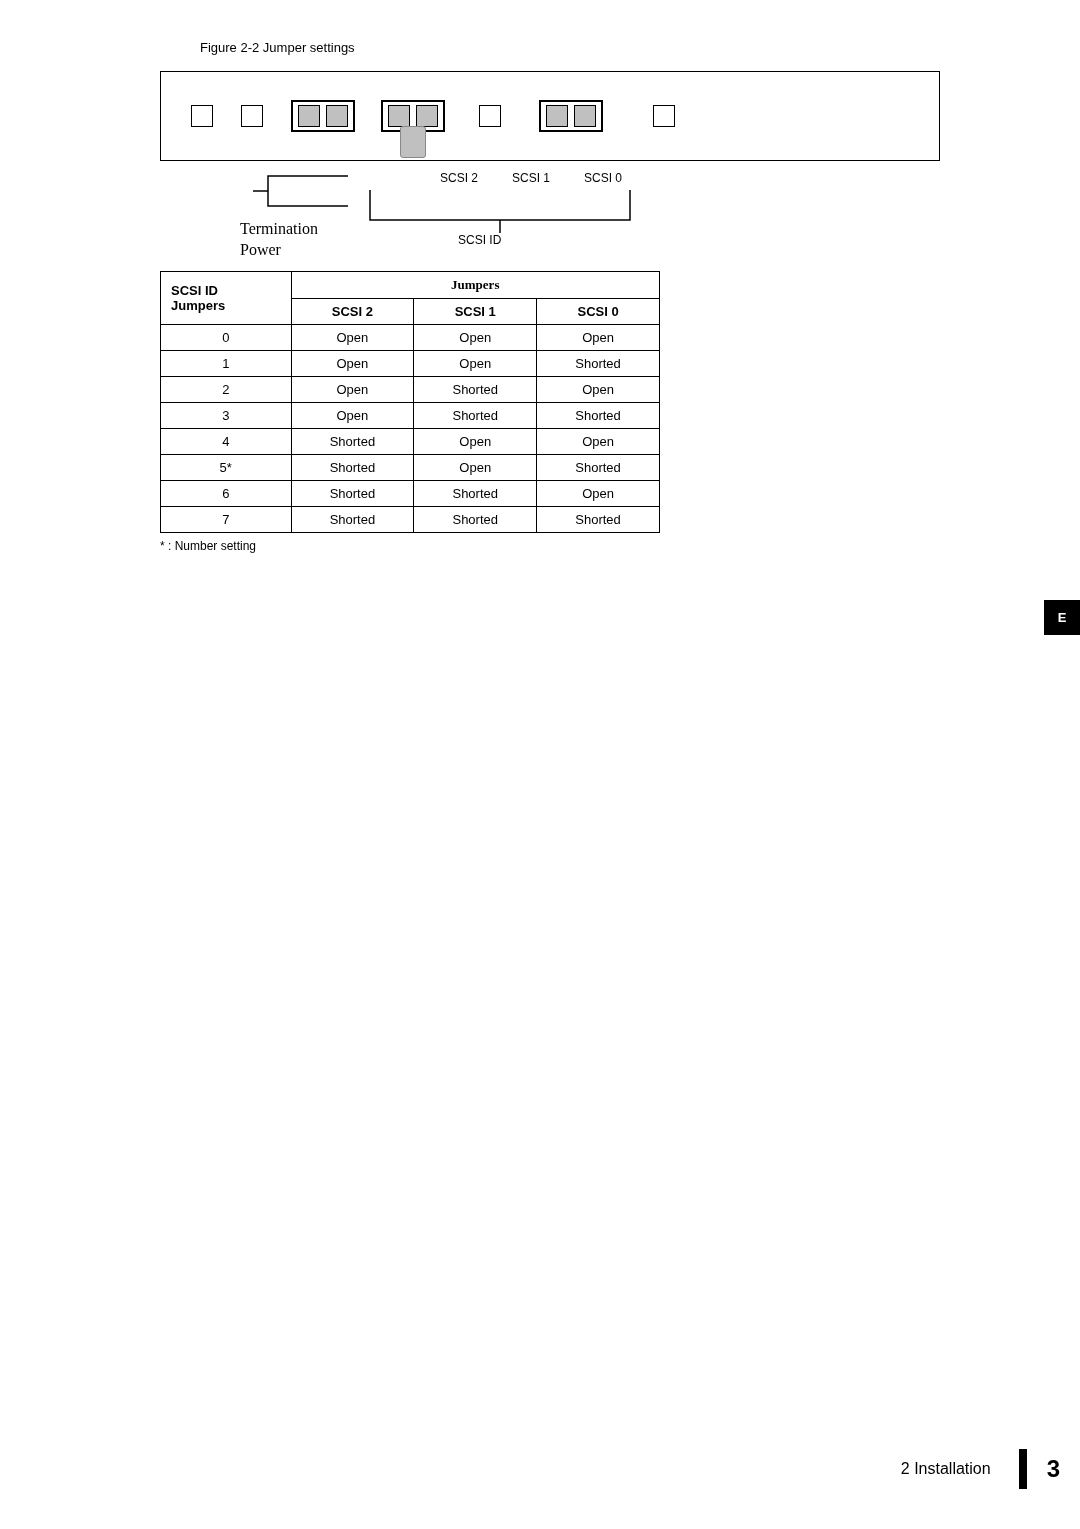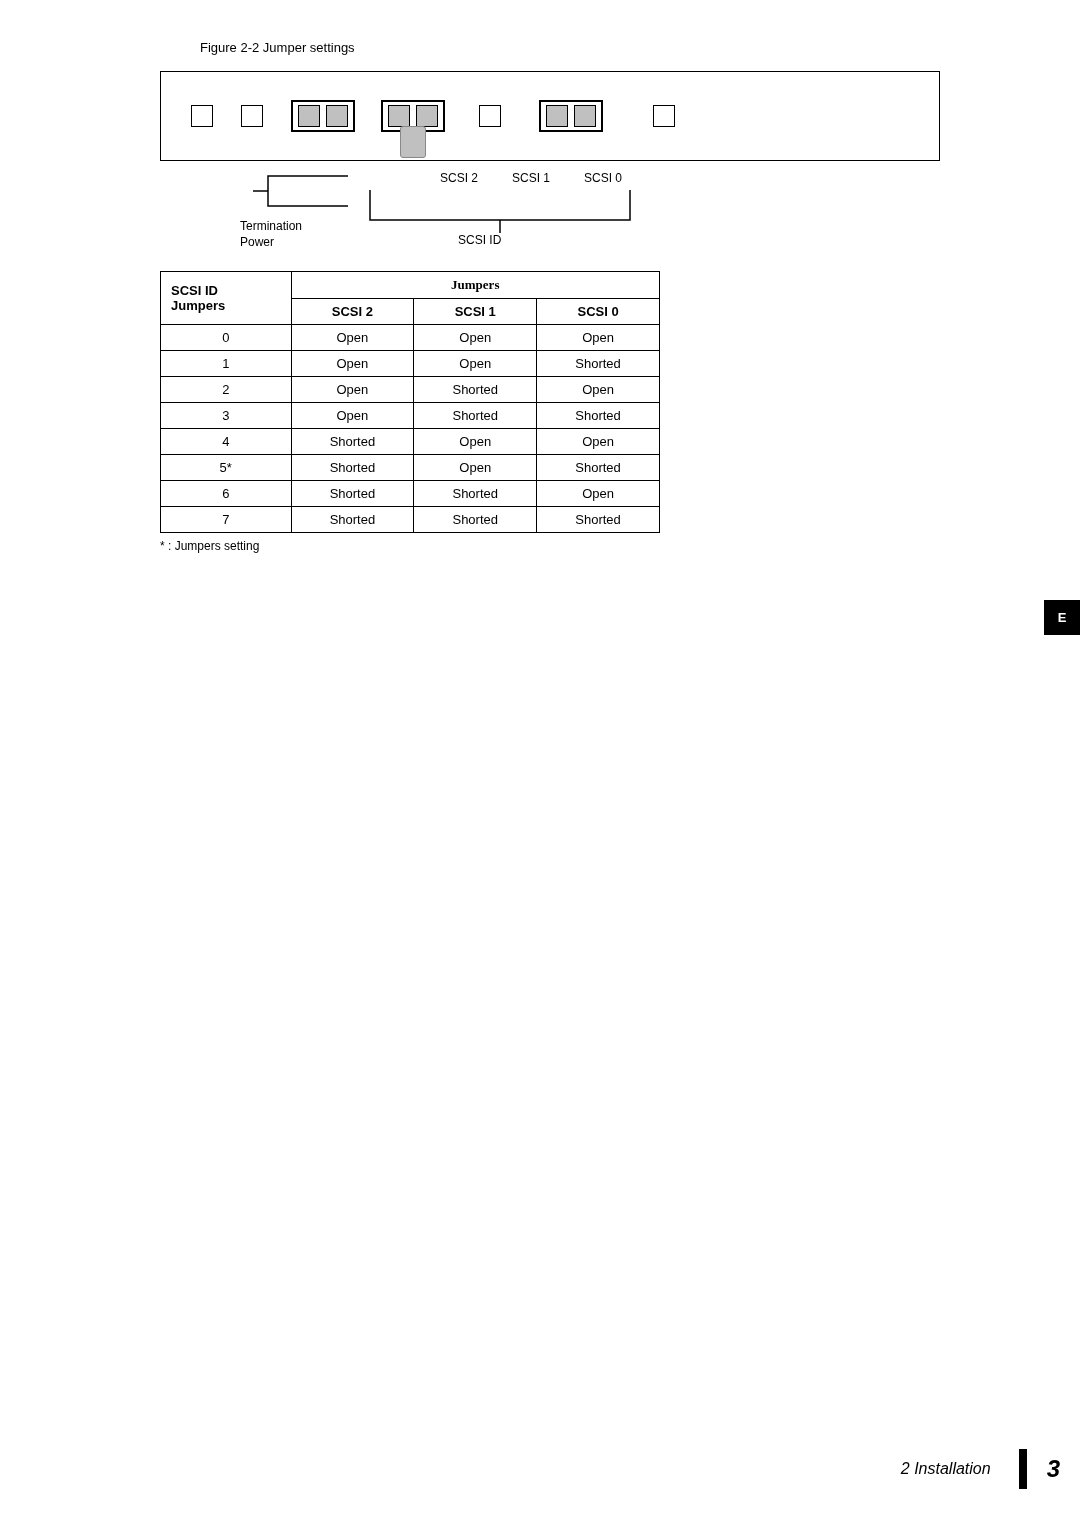"Termination" div { font-family: none -> Liberation Serif, serif; font-size: 12px -> 16px }
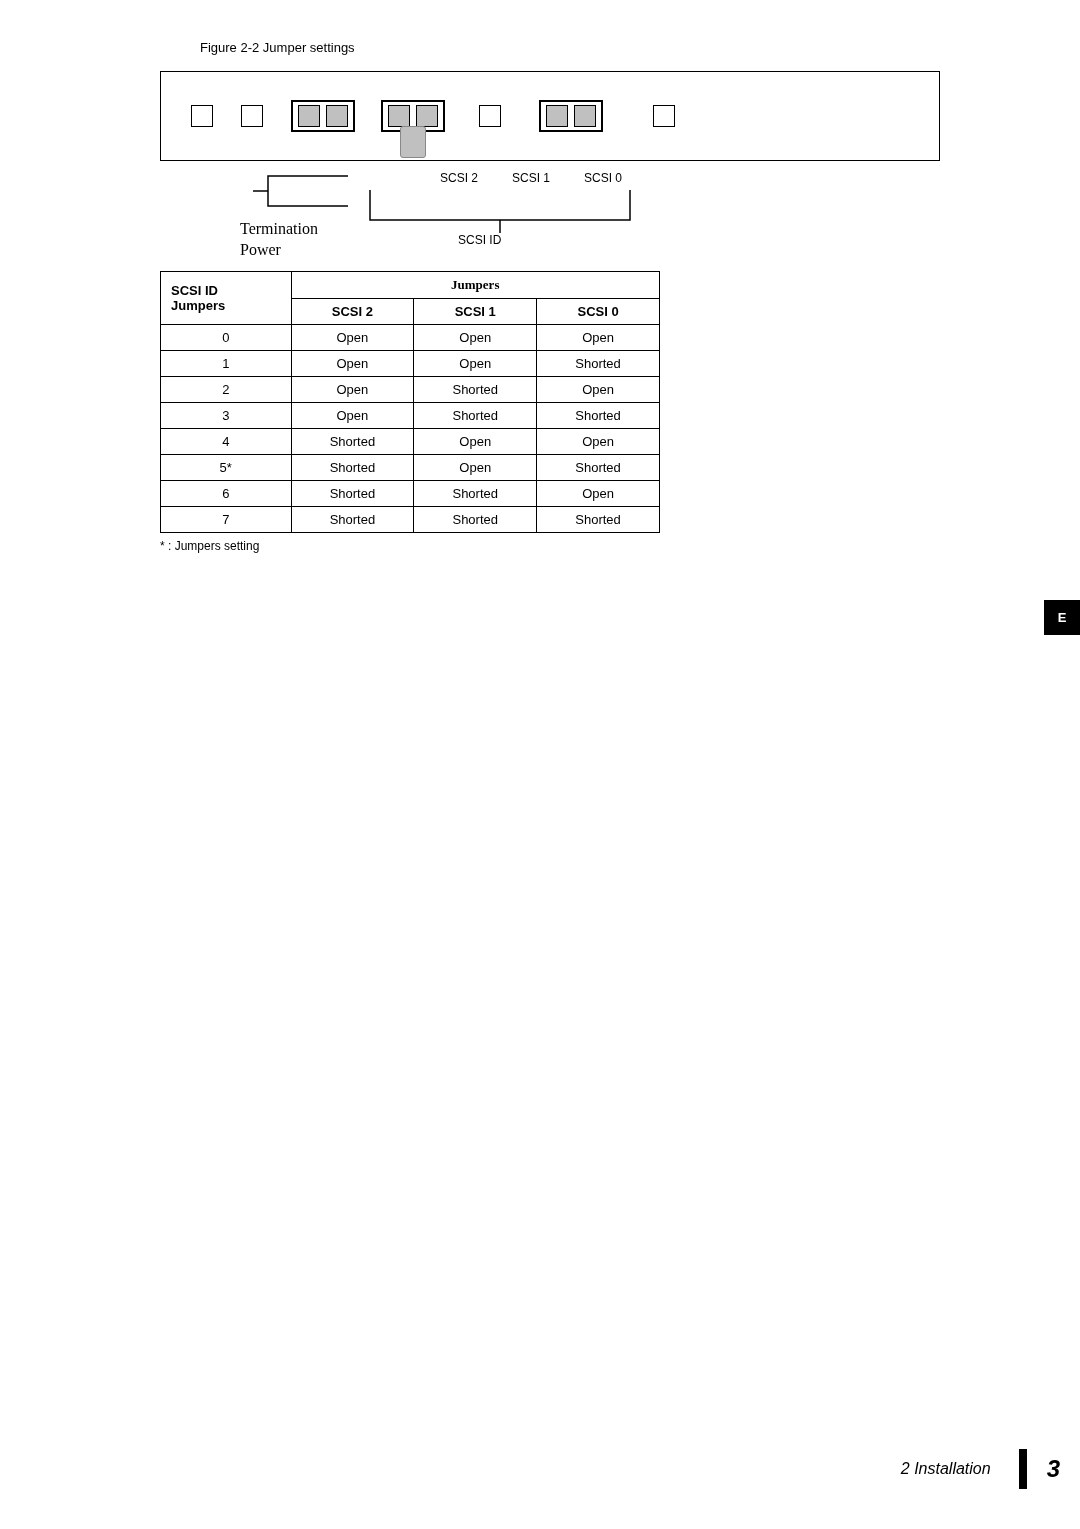"* : Jumpers setting" div.factory-note { text: Jumpers -> Number }
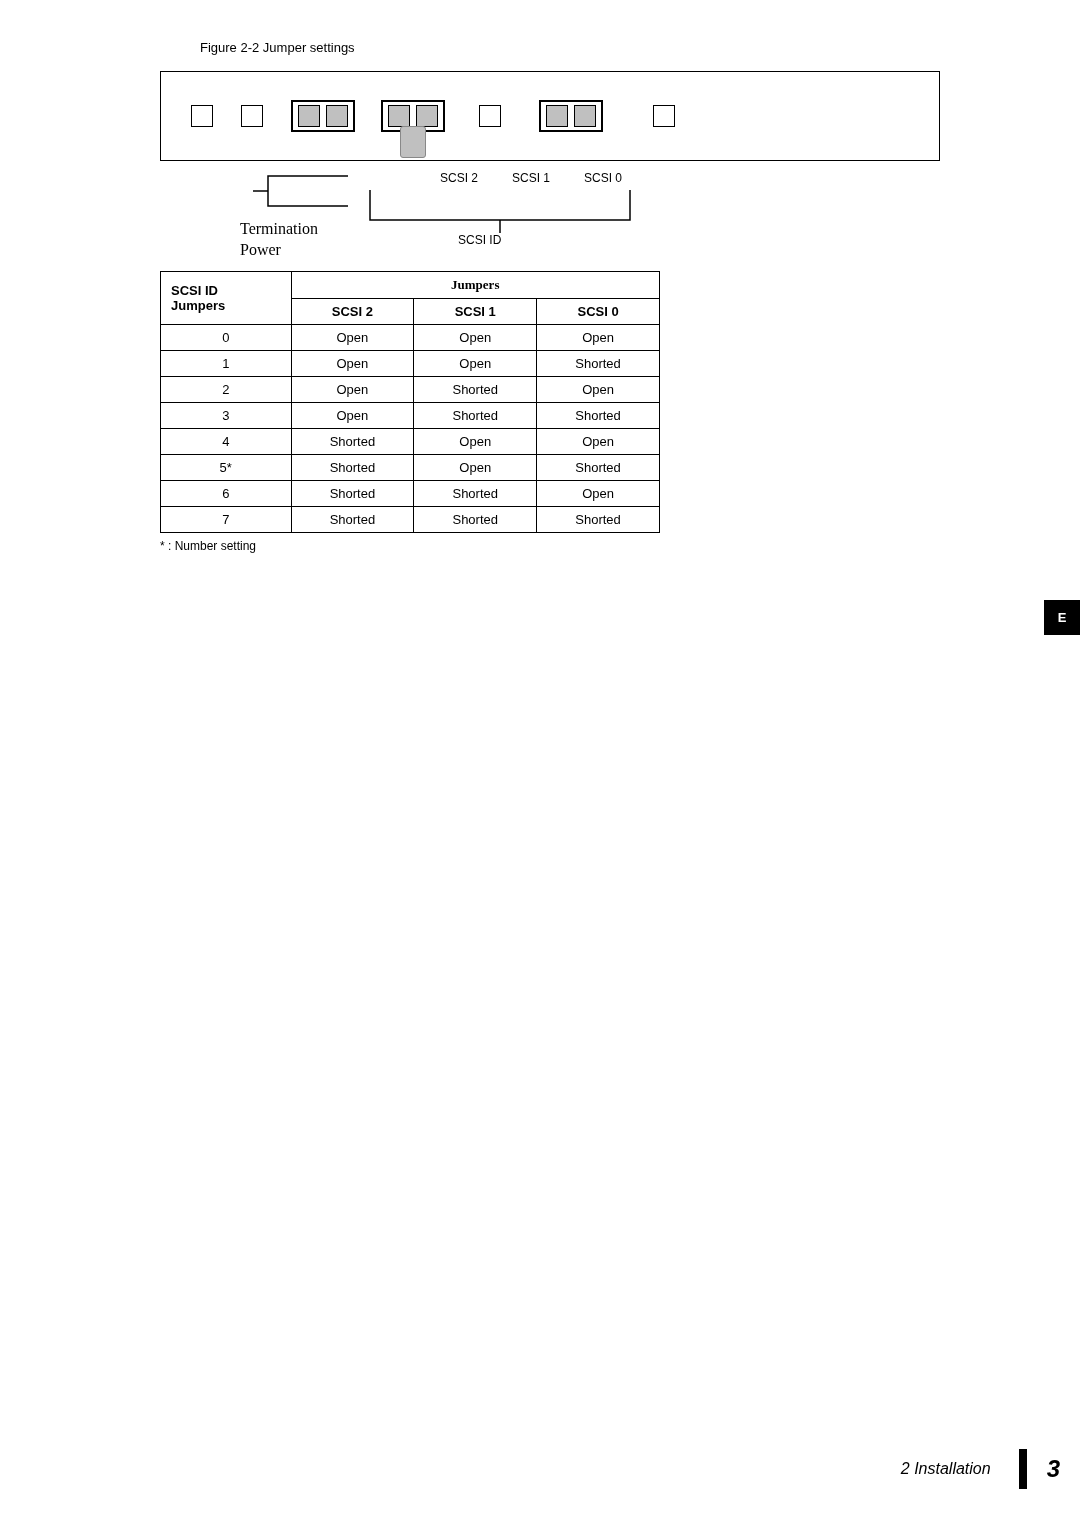"2 Installation" .page-footer { font-style: italic -> none }
